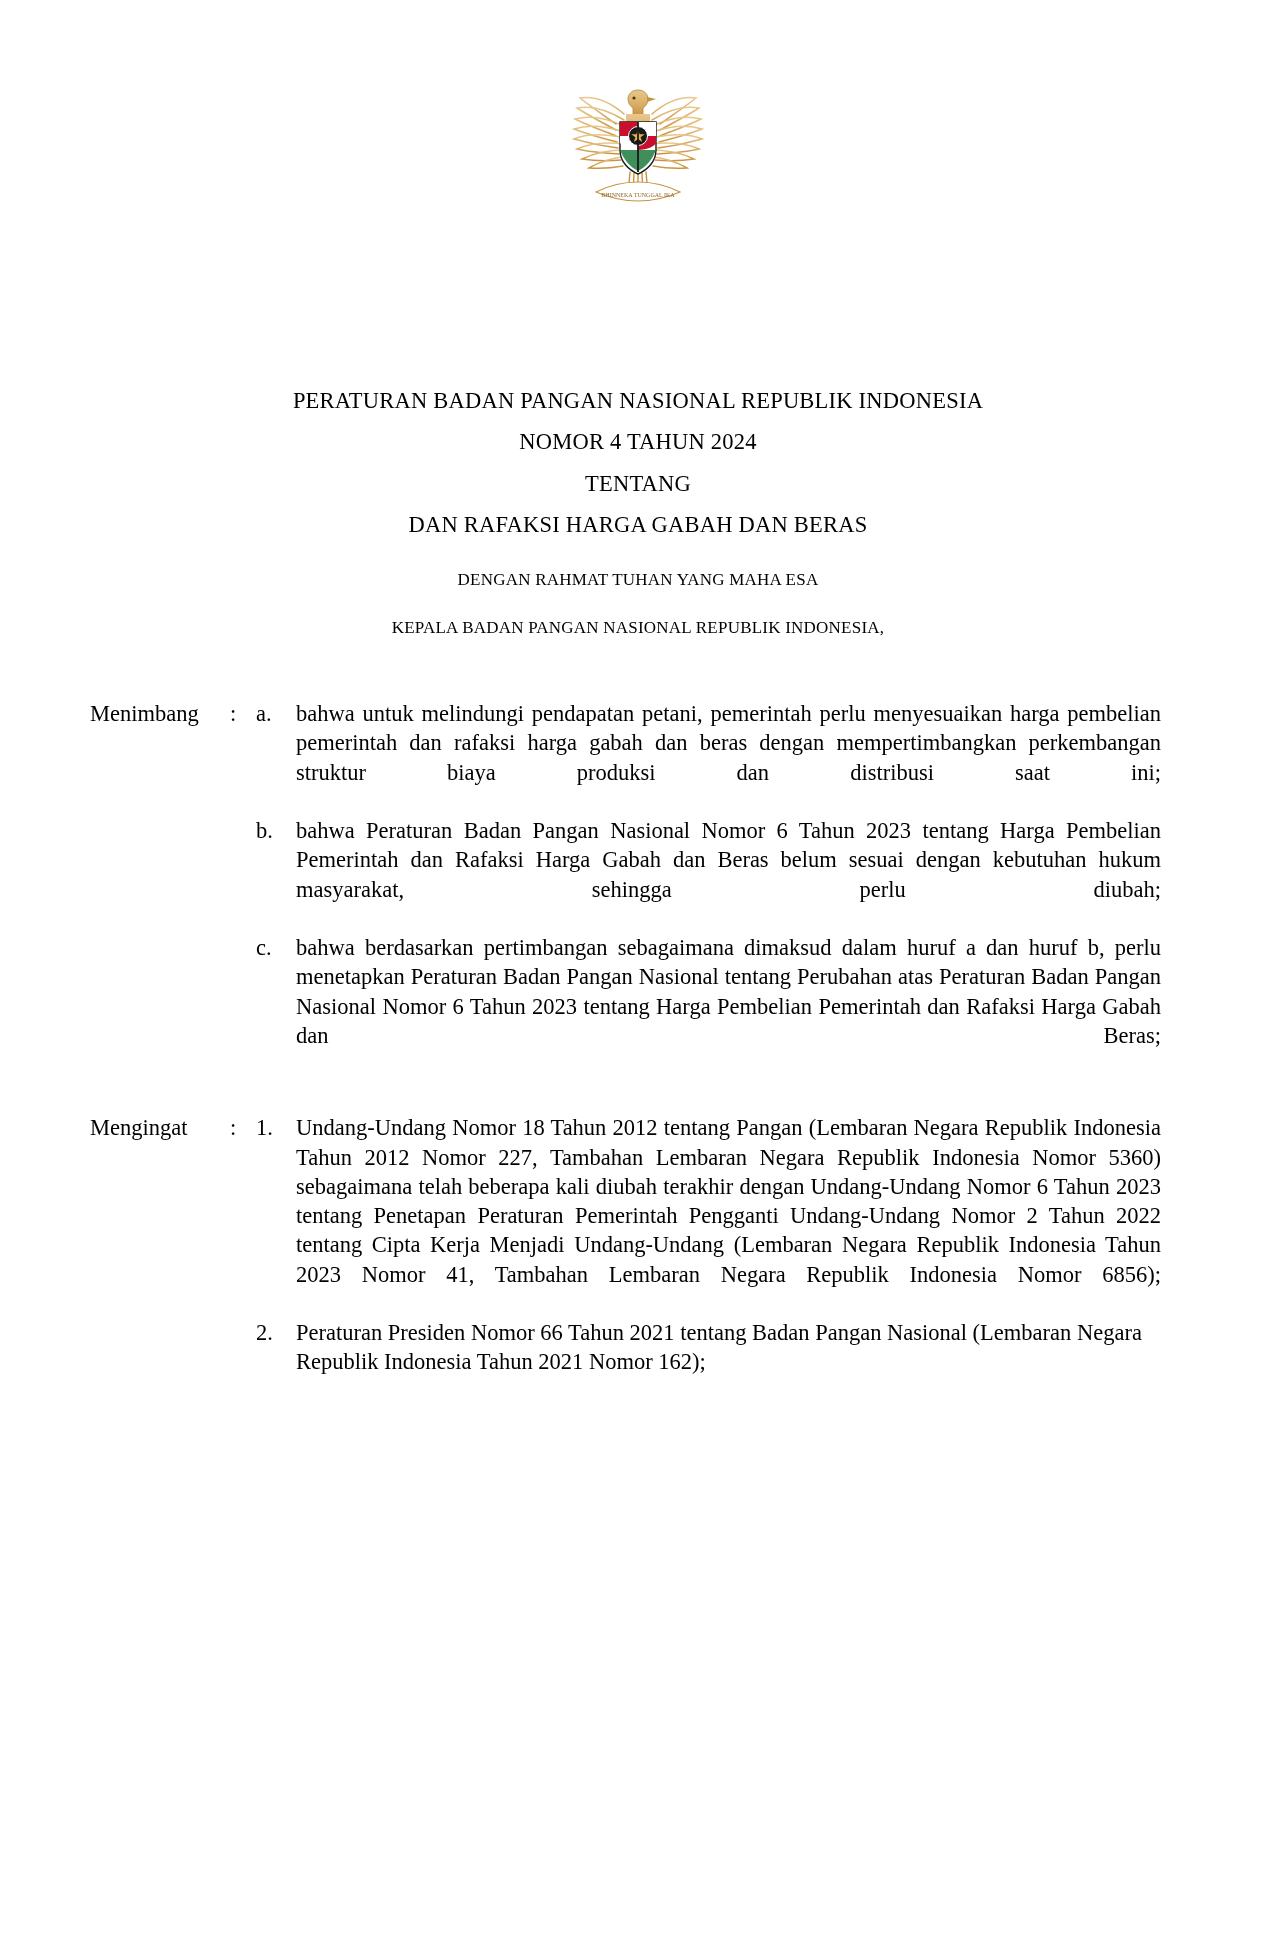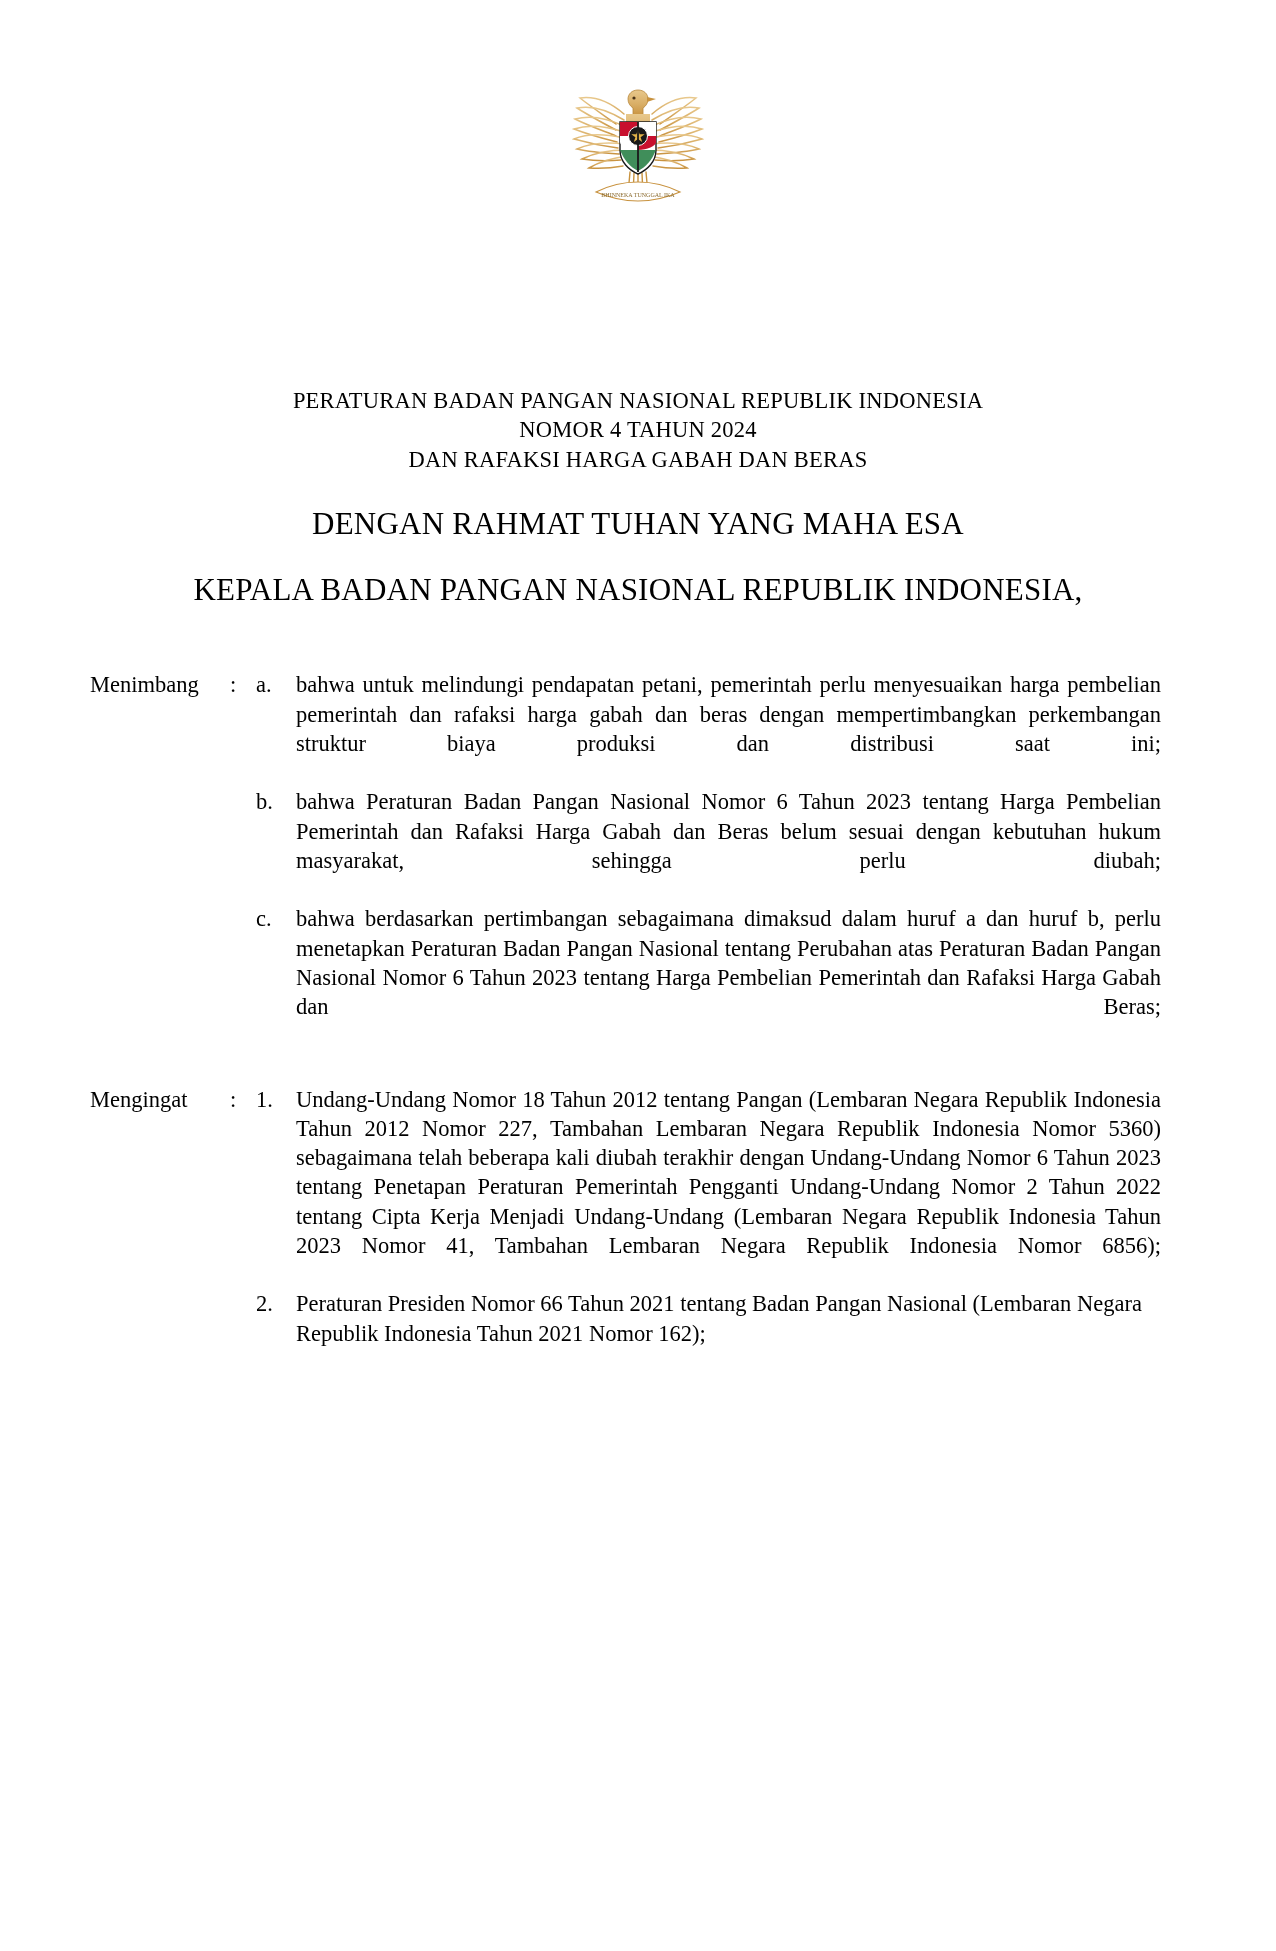"PERATURAN BADAN PANGAN NASIONAL REPUBLIK" .title-line { margin-top: none -> 12px }
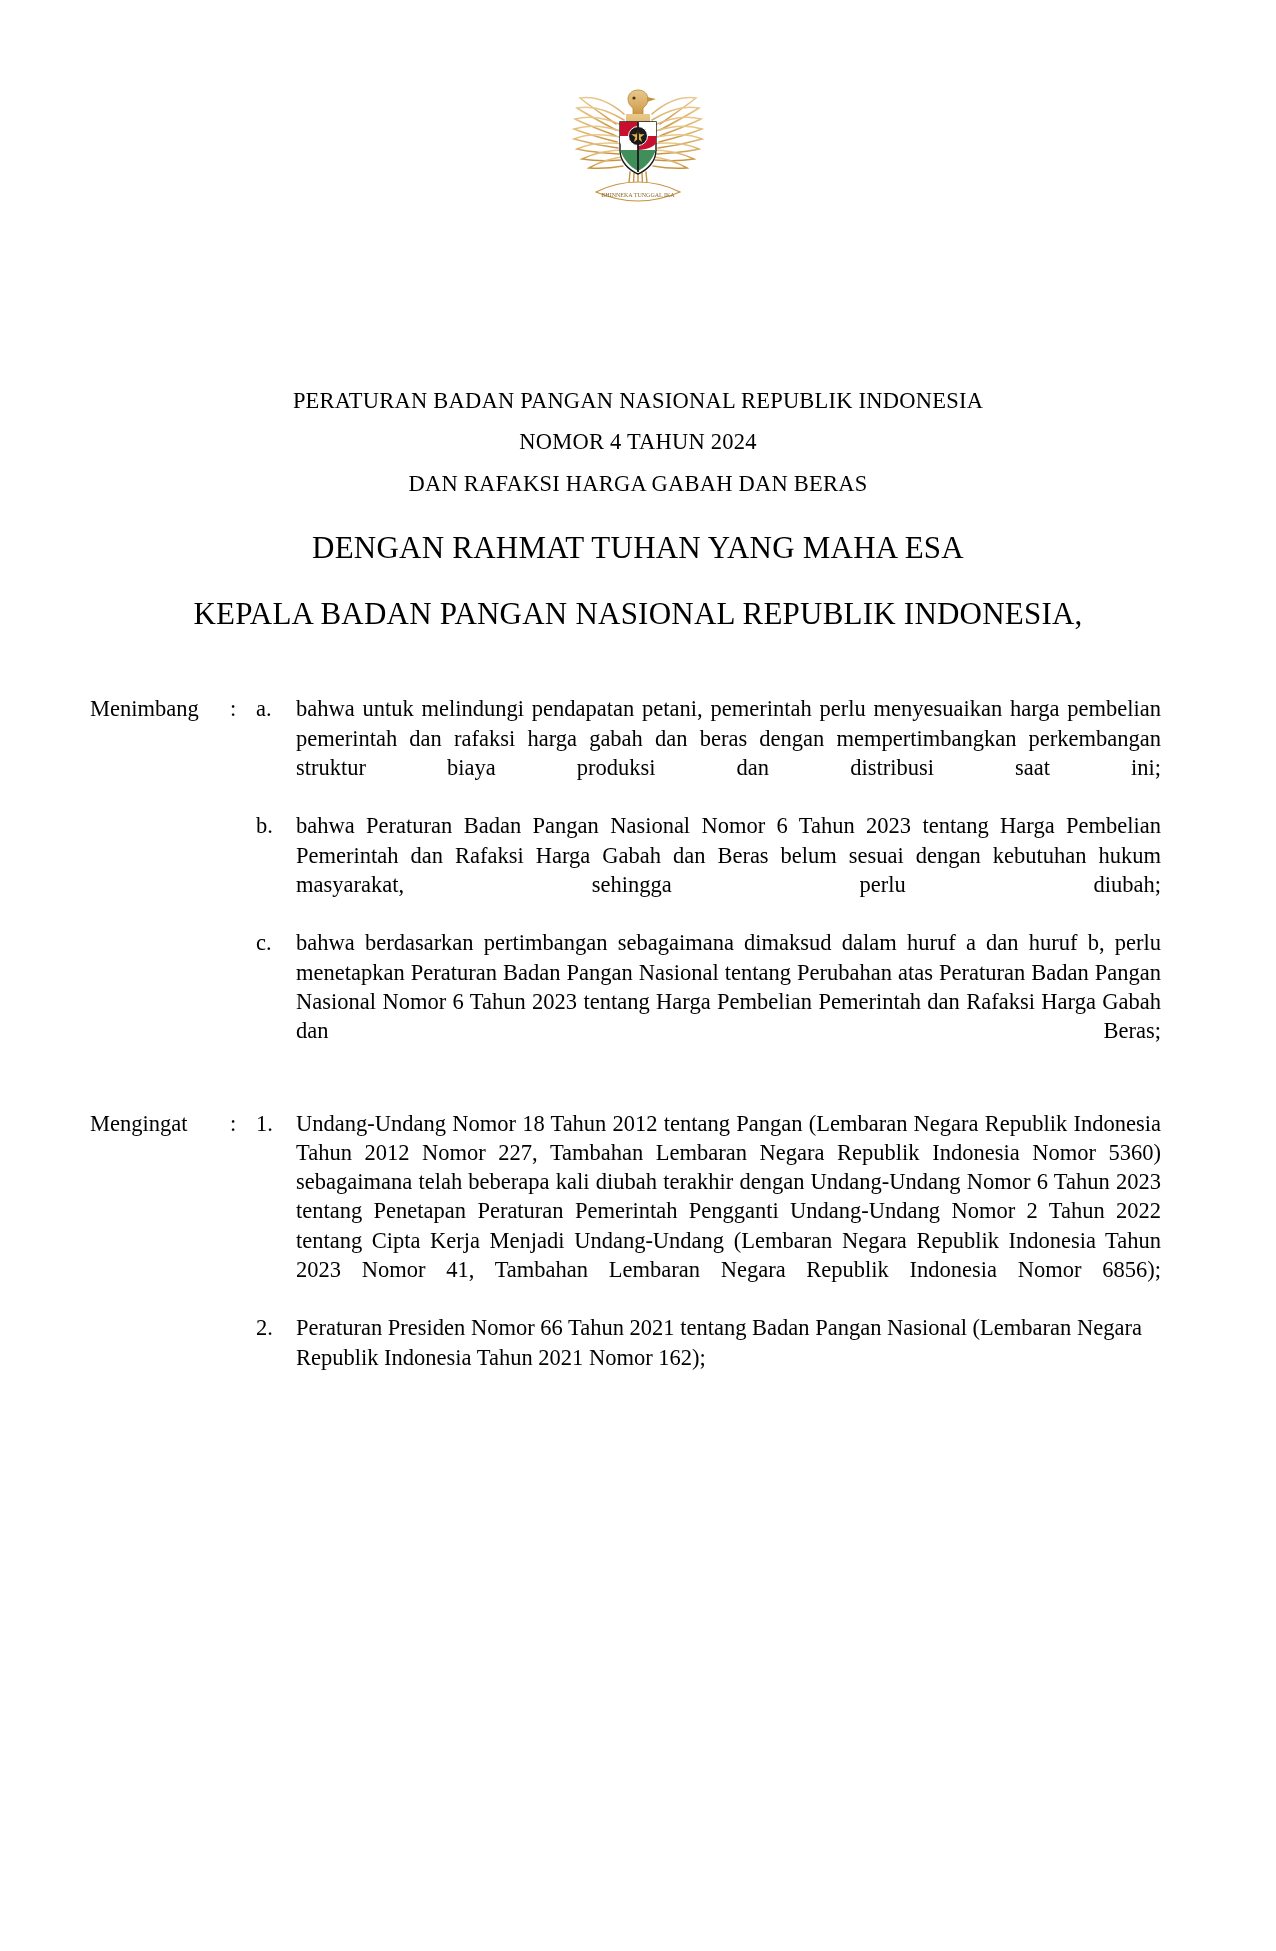"TENTANG" span.title-line { html: none -> <span>TENTANG</span> }
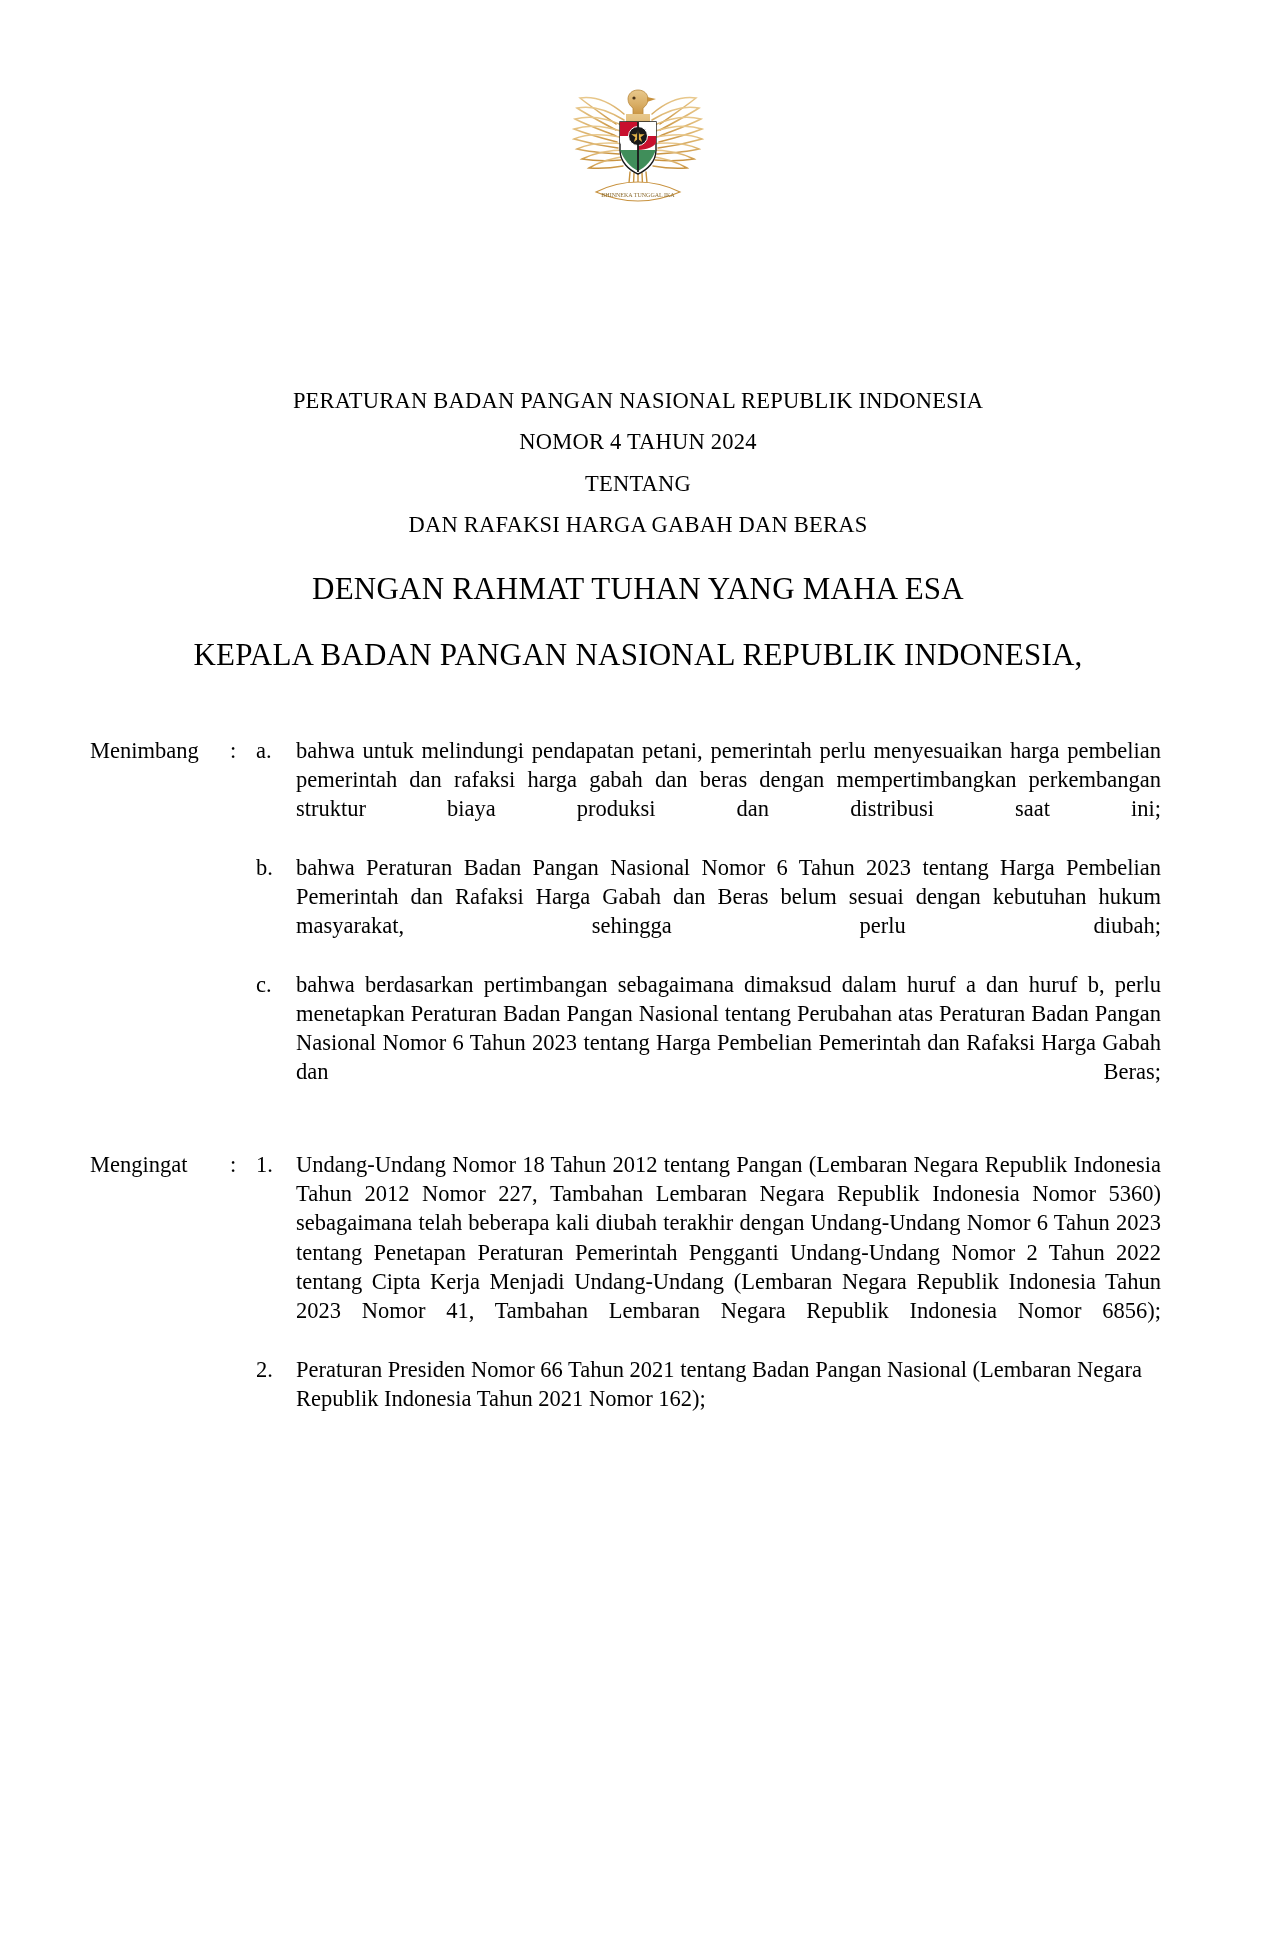"DENGAN RAHMAT TUHAN YANG MAHA" .subtitle-line { font-size: 31px -> 17px }
